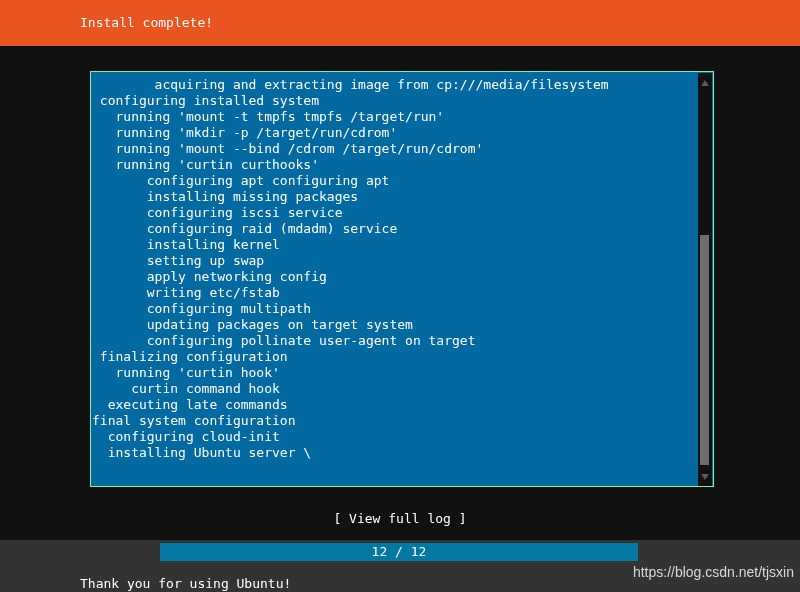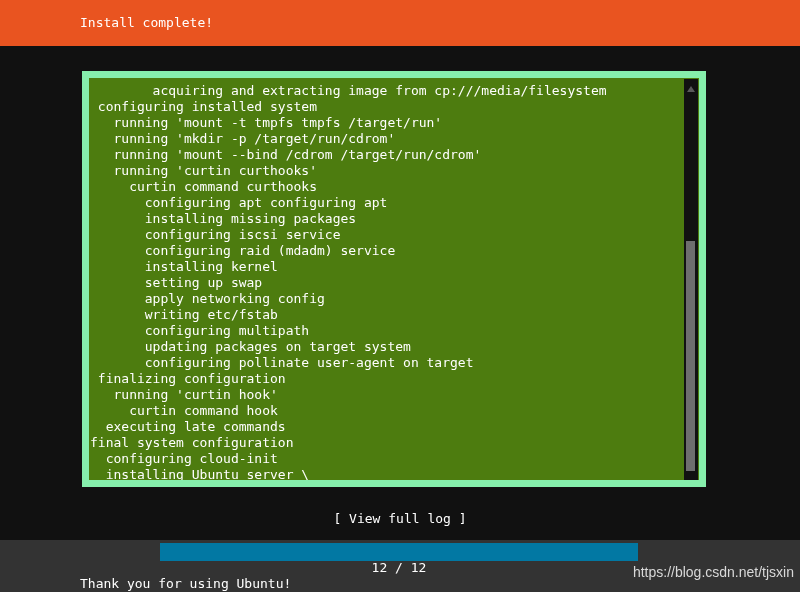"acquiring and extracting image from" #log-panel { background: #4d7c0f -> #0369a1; border: 7px solid #86efac -> 1px solid #86efac; left: 82px -> 90px }
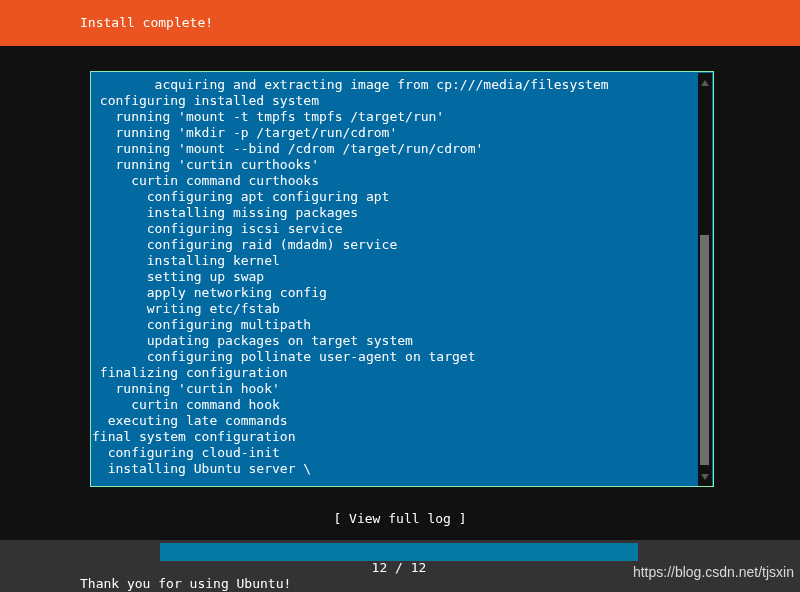"curtin command curthooks" div.log-line { html: <div> curtin command curthooks</div> -> none }
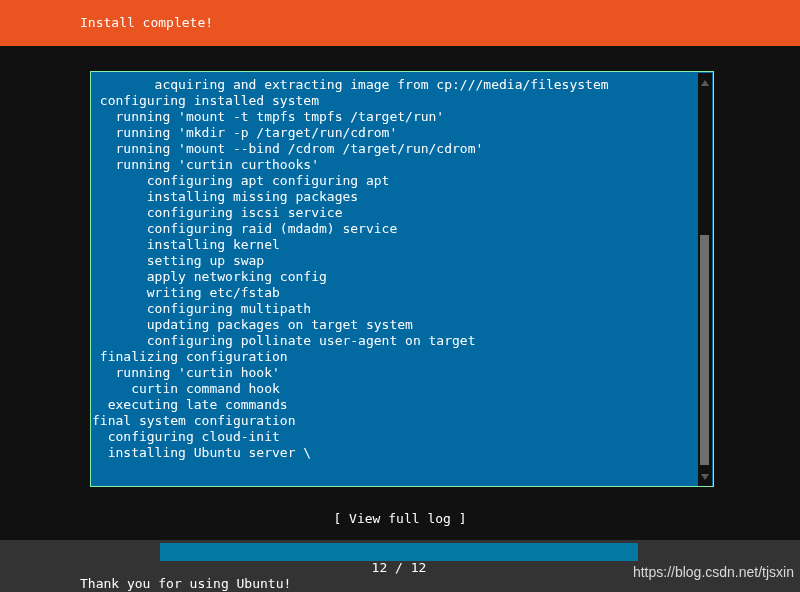"12 / 12" #progress-label { margin-top: 16px -> none }
